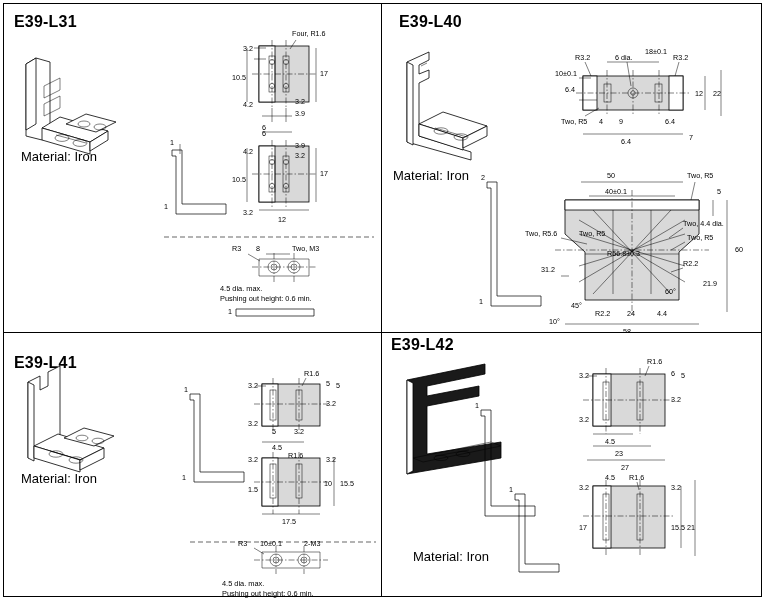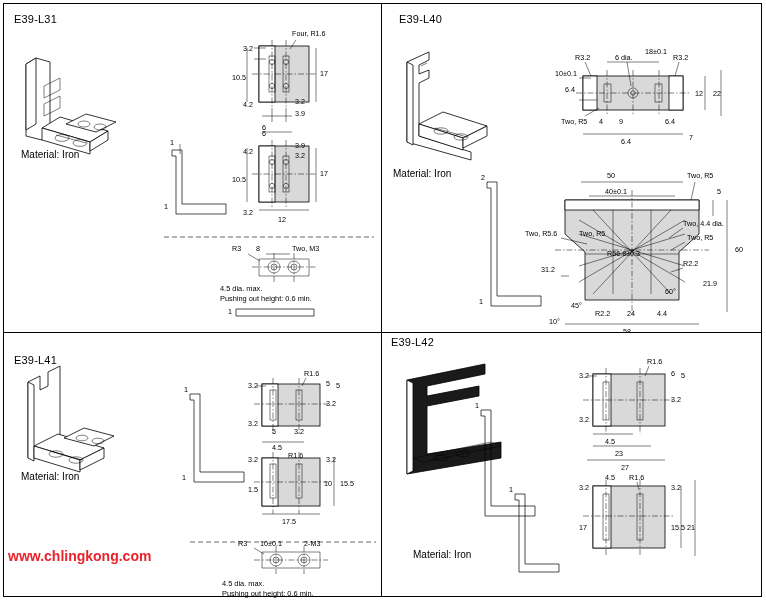"E39-L31" .title { font-size: 11px -> 16px; font-weight: normal -> bold }
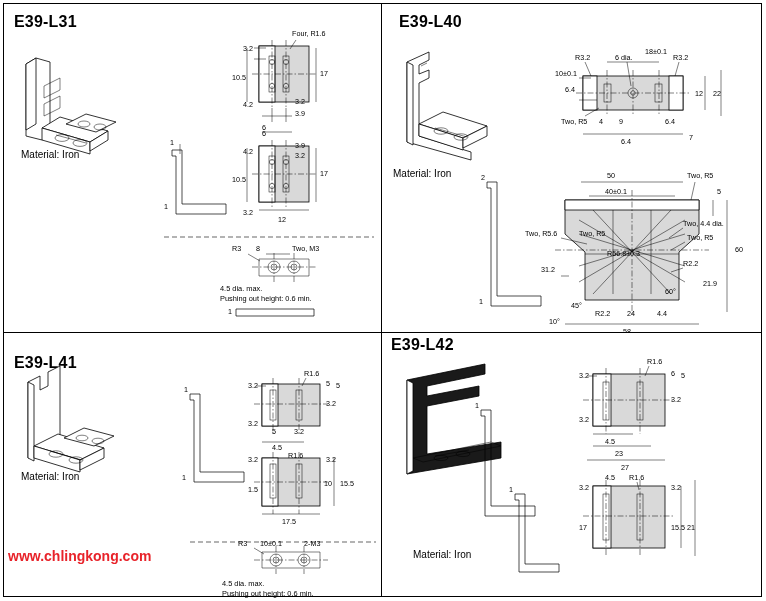"Material: Iron" .material { font-size: 10px -> 13px }
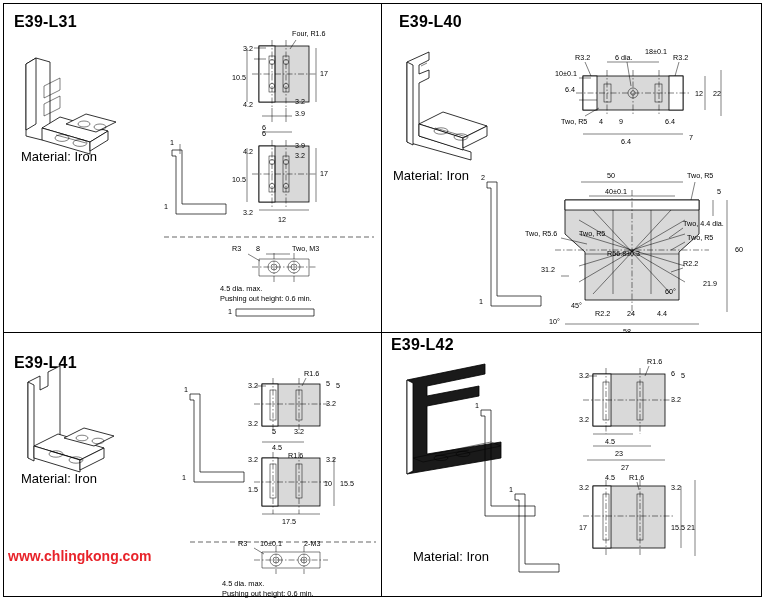"www.chlingkong.com" div.wm { html: <div>www.chlingkong.com</div> -> none }
